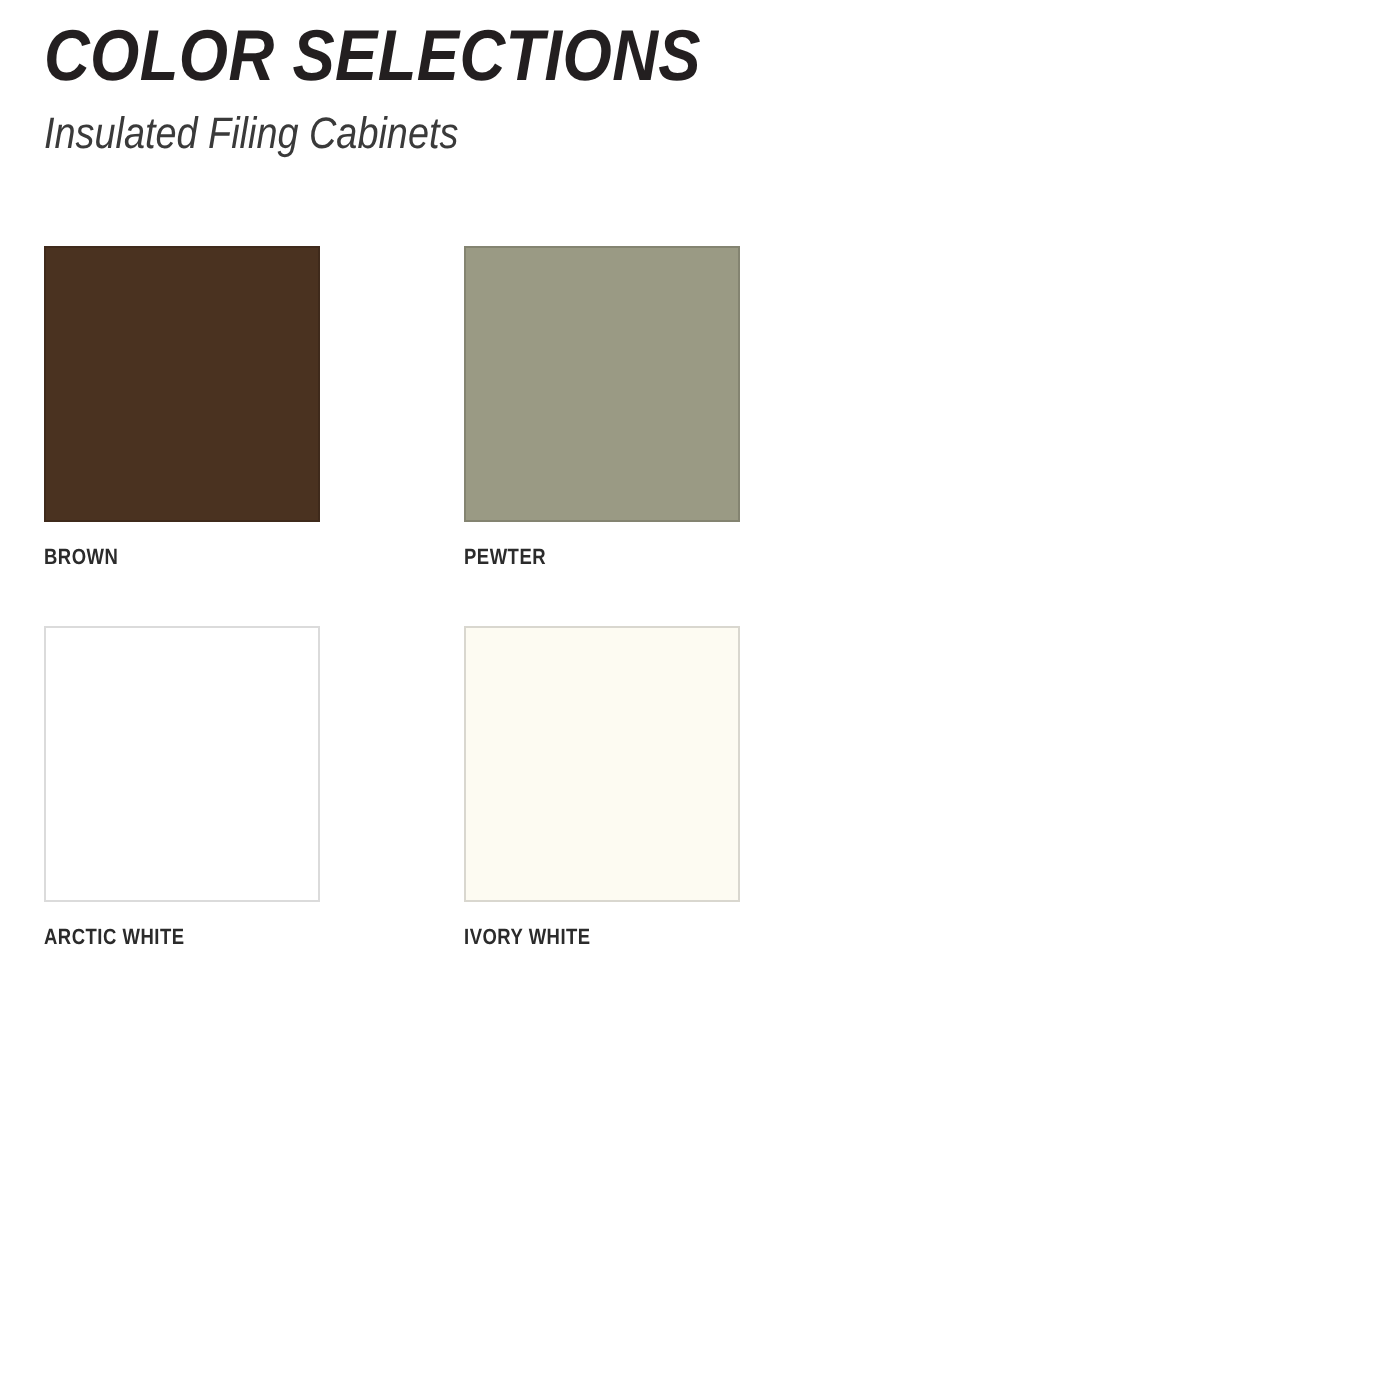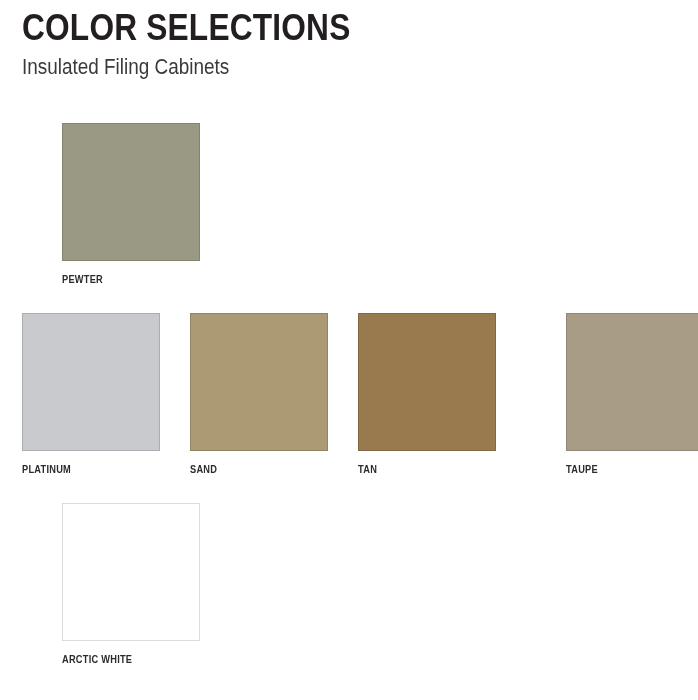"COLOR SELECTIONS" .header { font-style: none -> italic }
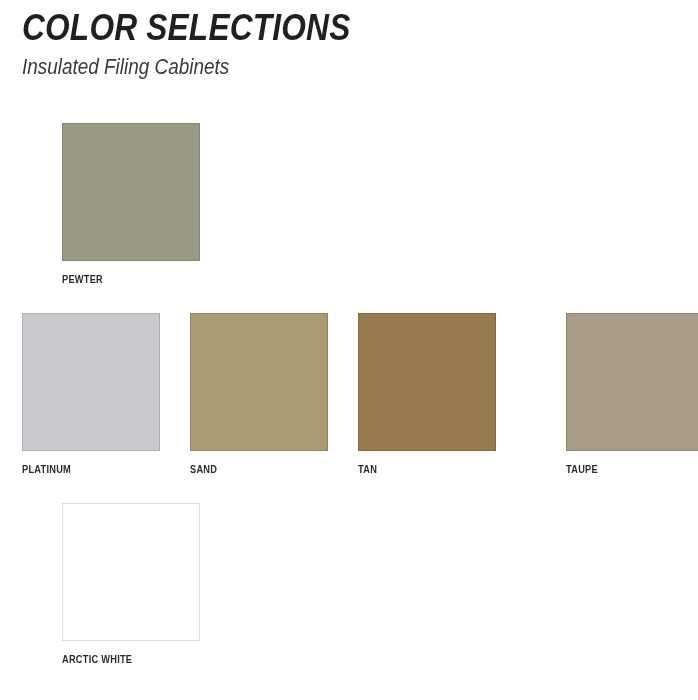"BROWN" div.swatch-cell { html: none -> <div> <div></div> <div>BROWN</div> </div> }
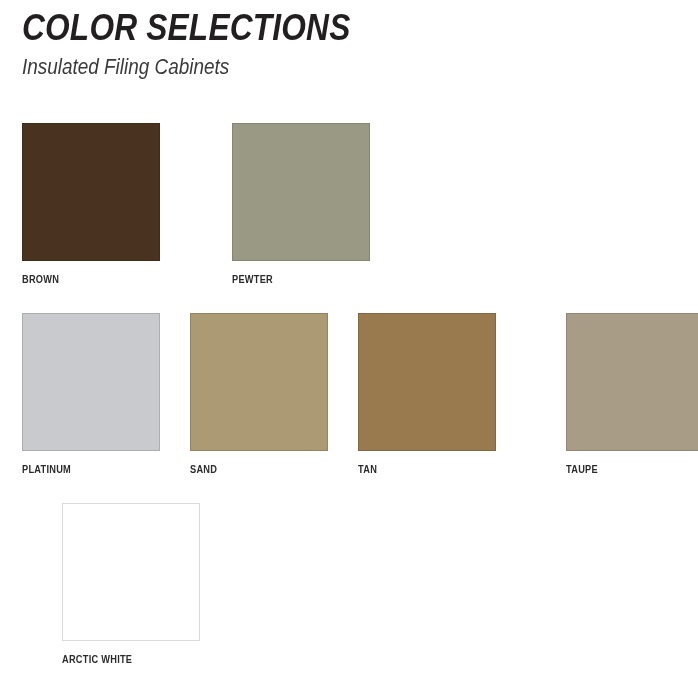"PLATINUM" div.swatch-row { html: <div> <div> <div></div> <div>PLATINUM</div> </div> <div> <div></div> <div>SAND</div> </div> <div> <div></div> <div>TAN</div> </div> <div> <div></div> <div>TAUPE</div> </div> </div> -> none }
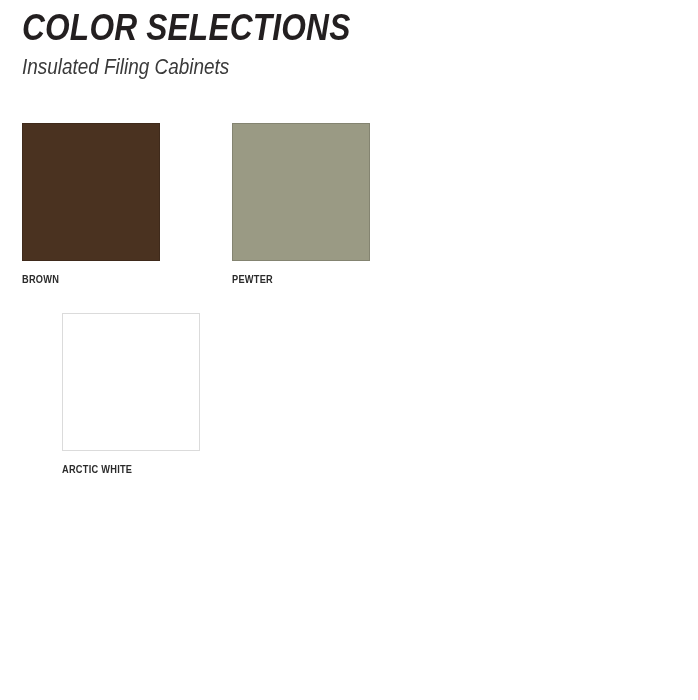"IVORY WHITE" div.swatch-cell { html: none -> <div> <div></div> <div>IVORY WHITE</div> </div> }
